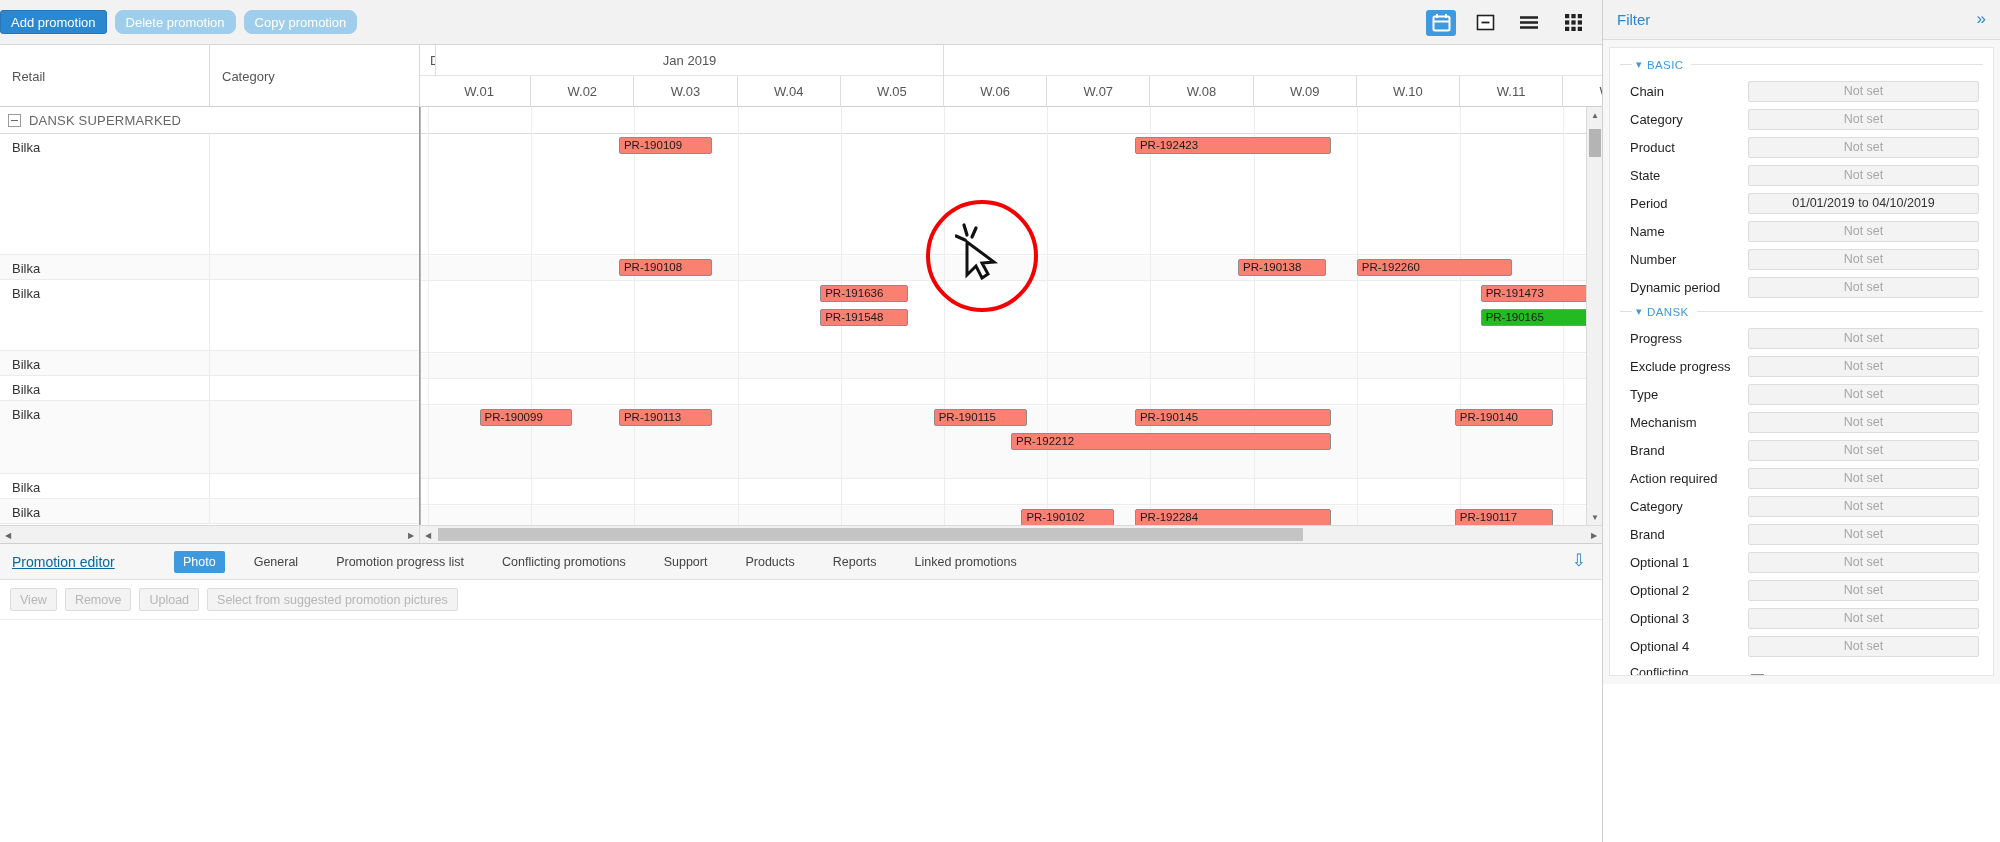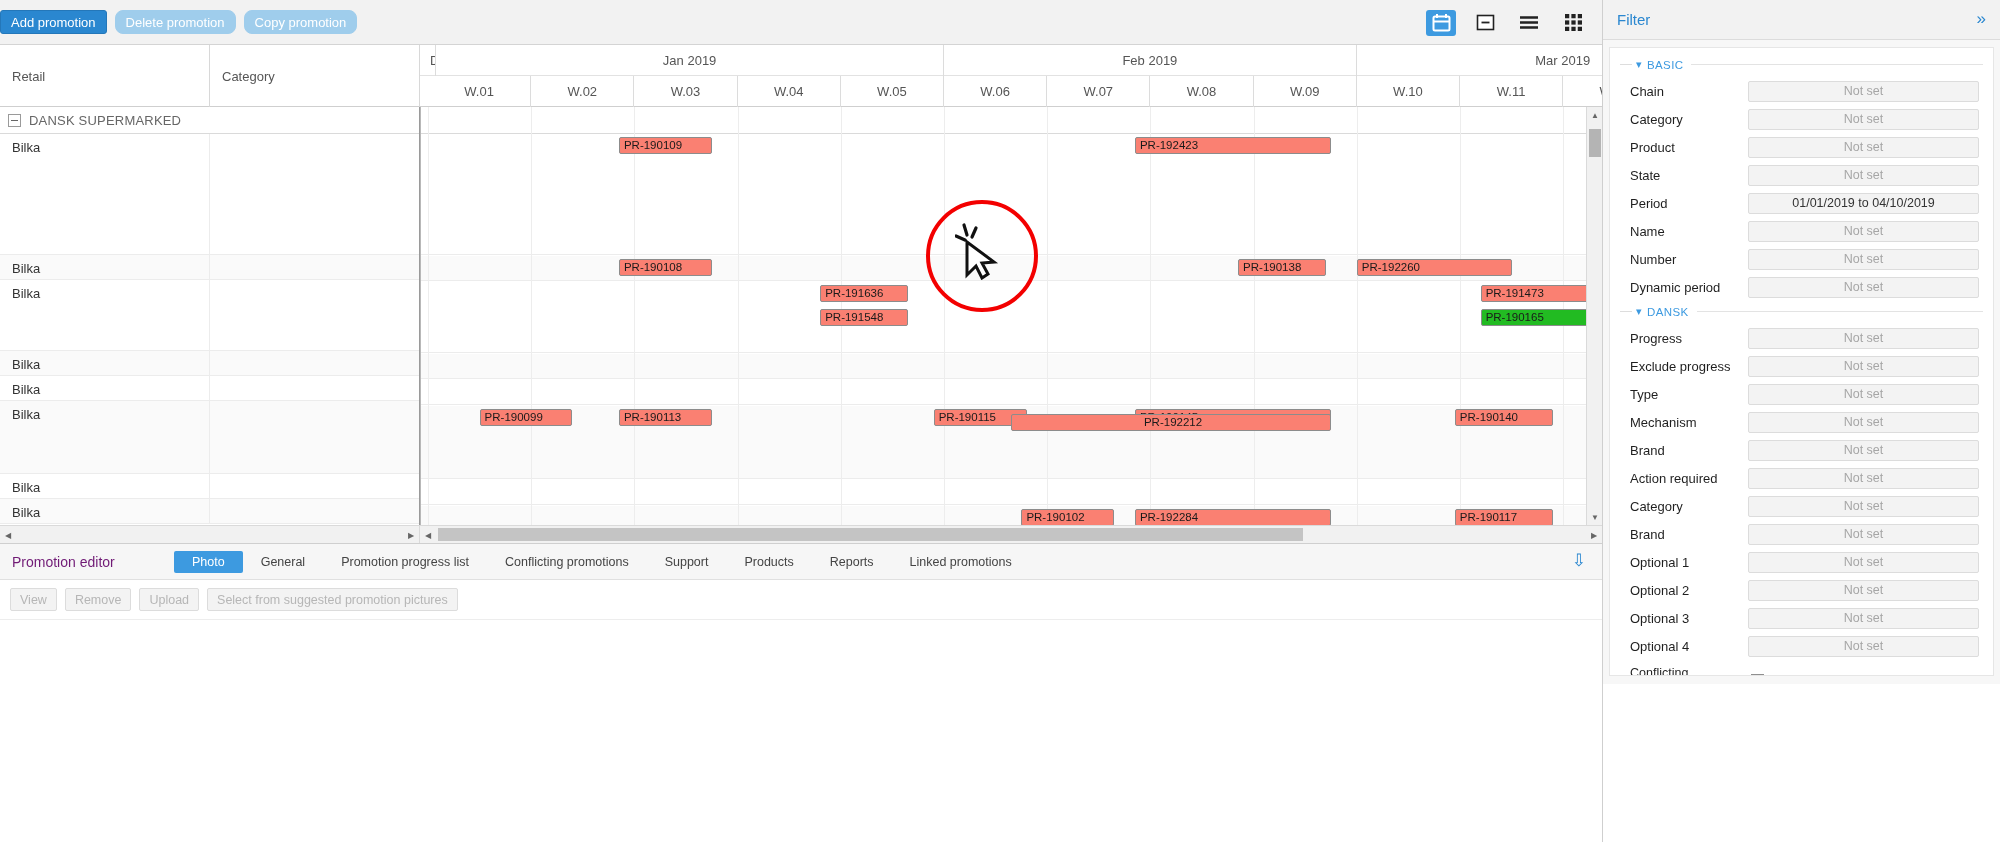"Feb 2019" div.month-cell { html: <div>Feb 2019</div> -> none }
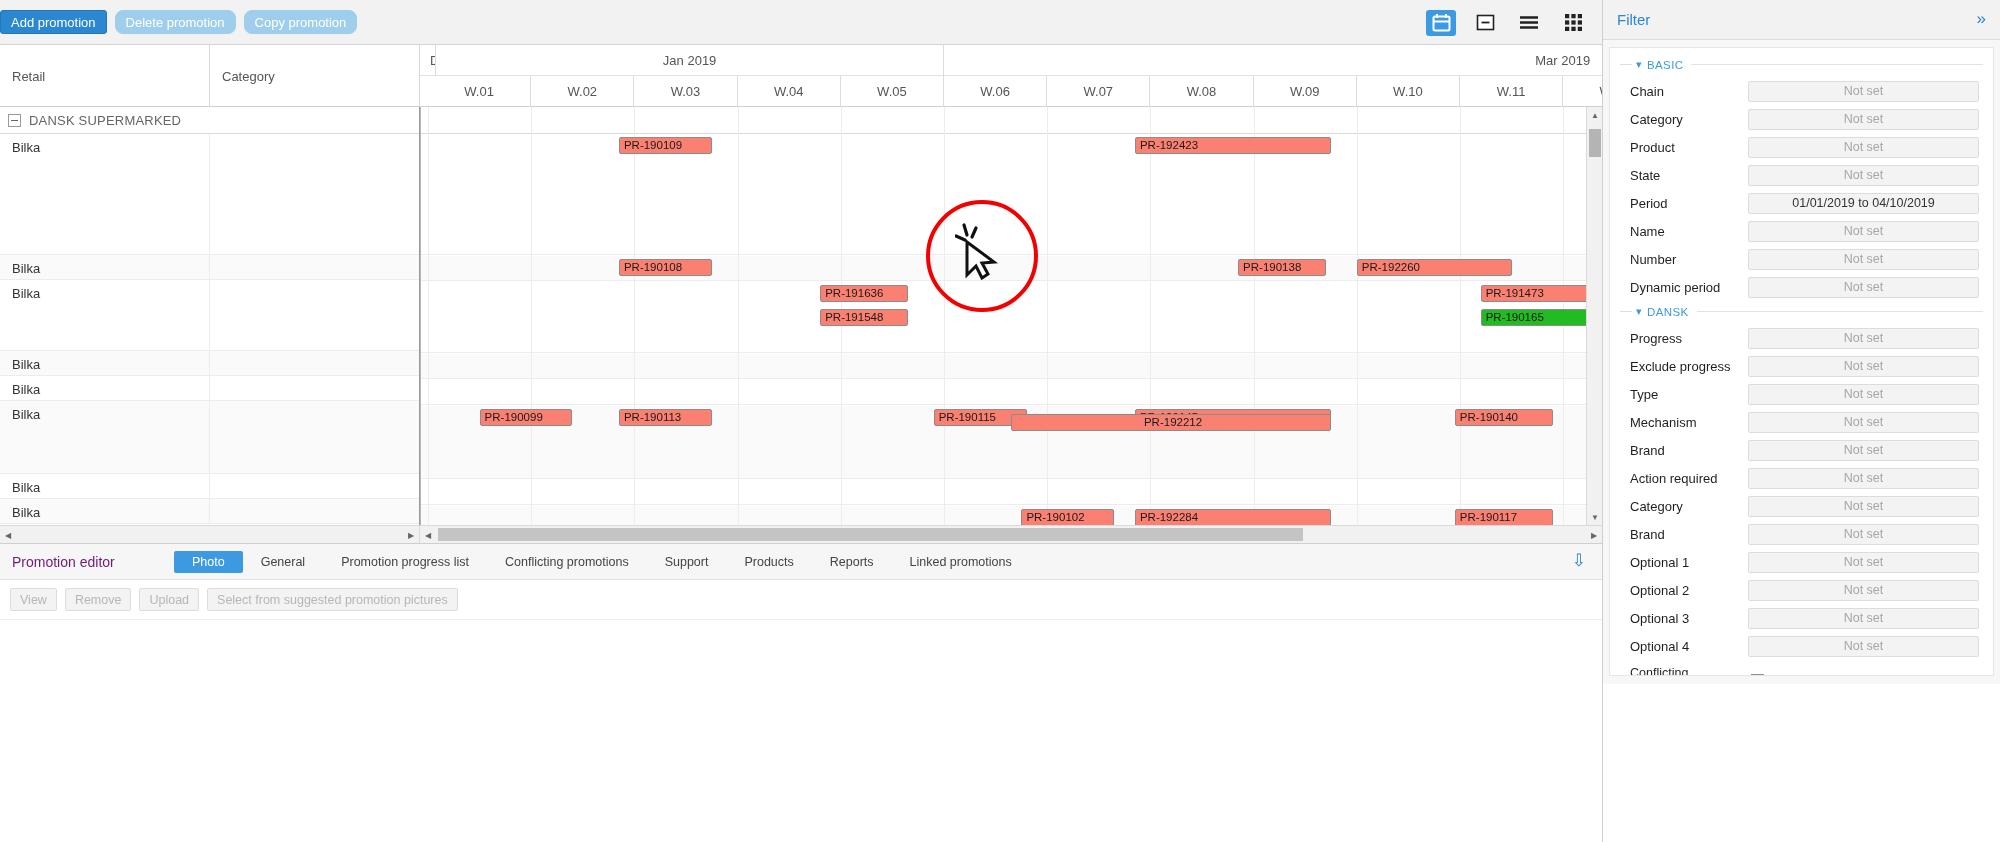"Mar 2019" div.month-cell { html: <div>Mar 2019</div> -> none }
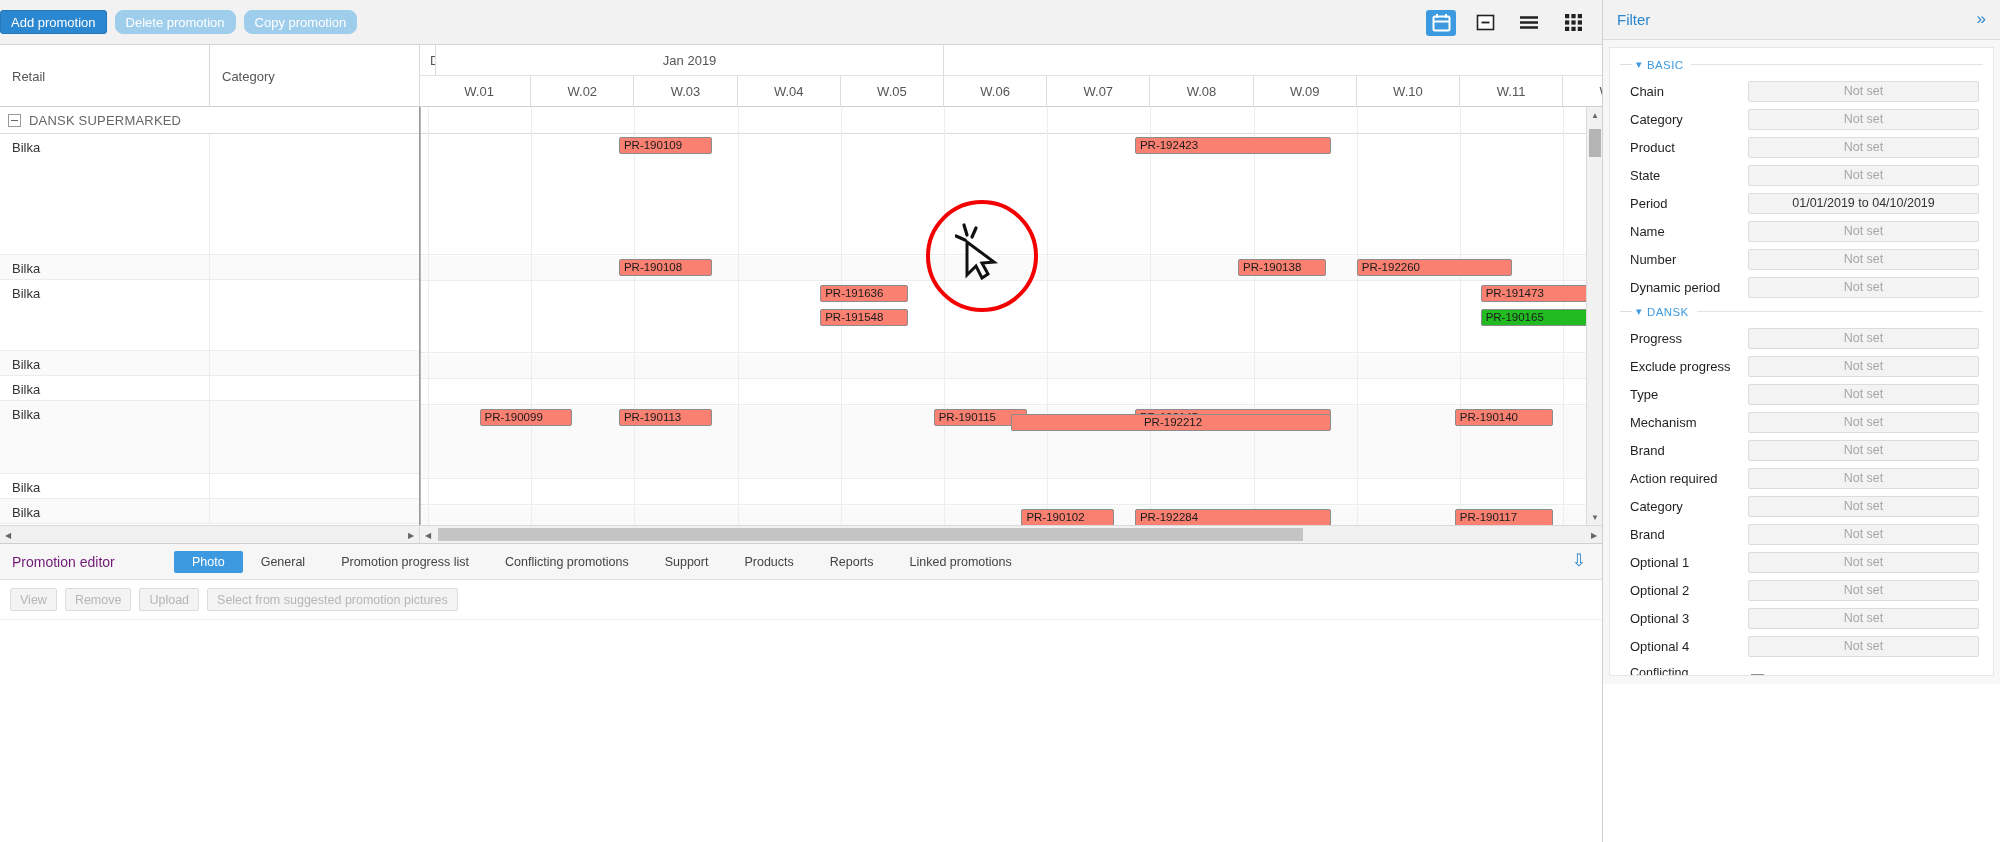"PR-192212" div.bar { text-align: center -> none; top: 307px -> 326px }
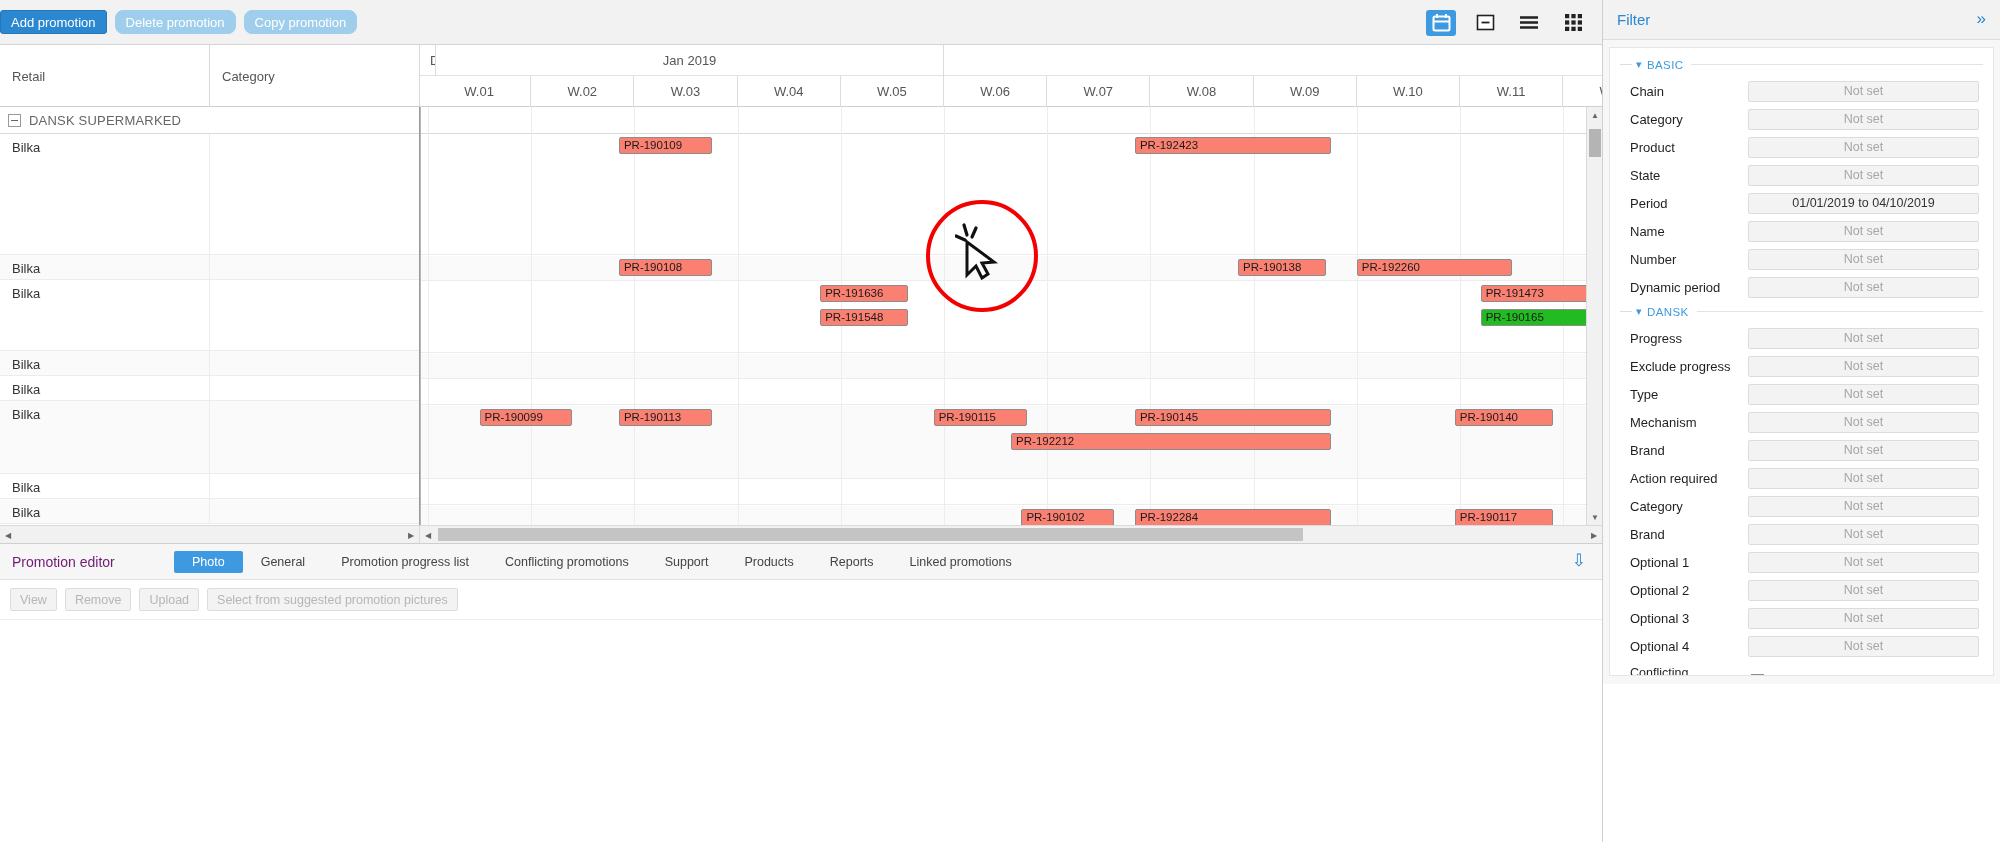"Promotion editor" #editor-title { color: #701a75 -> #0369a1; text-decoration: none -> underline }
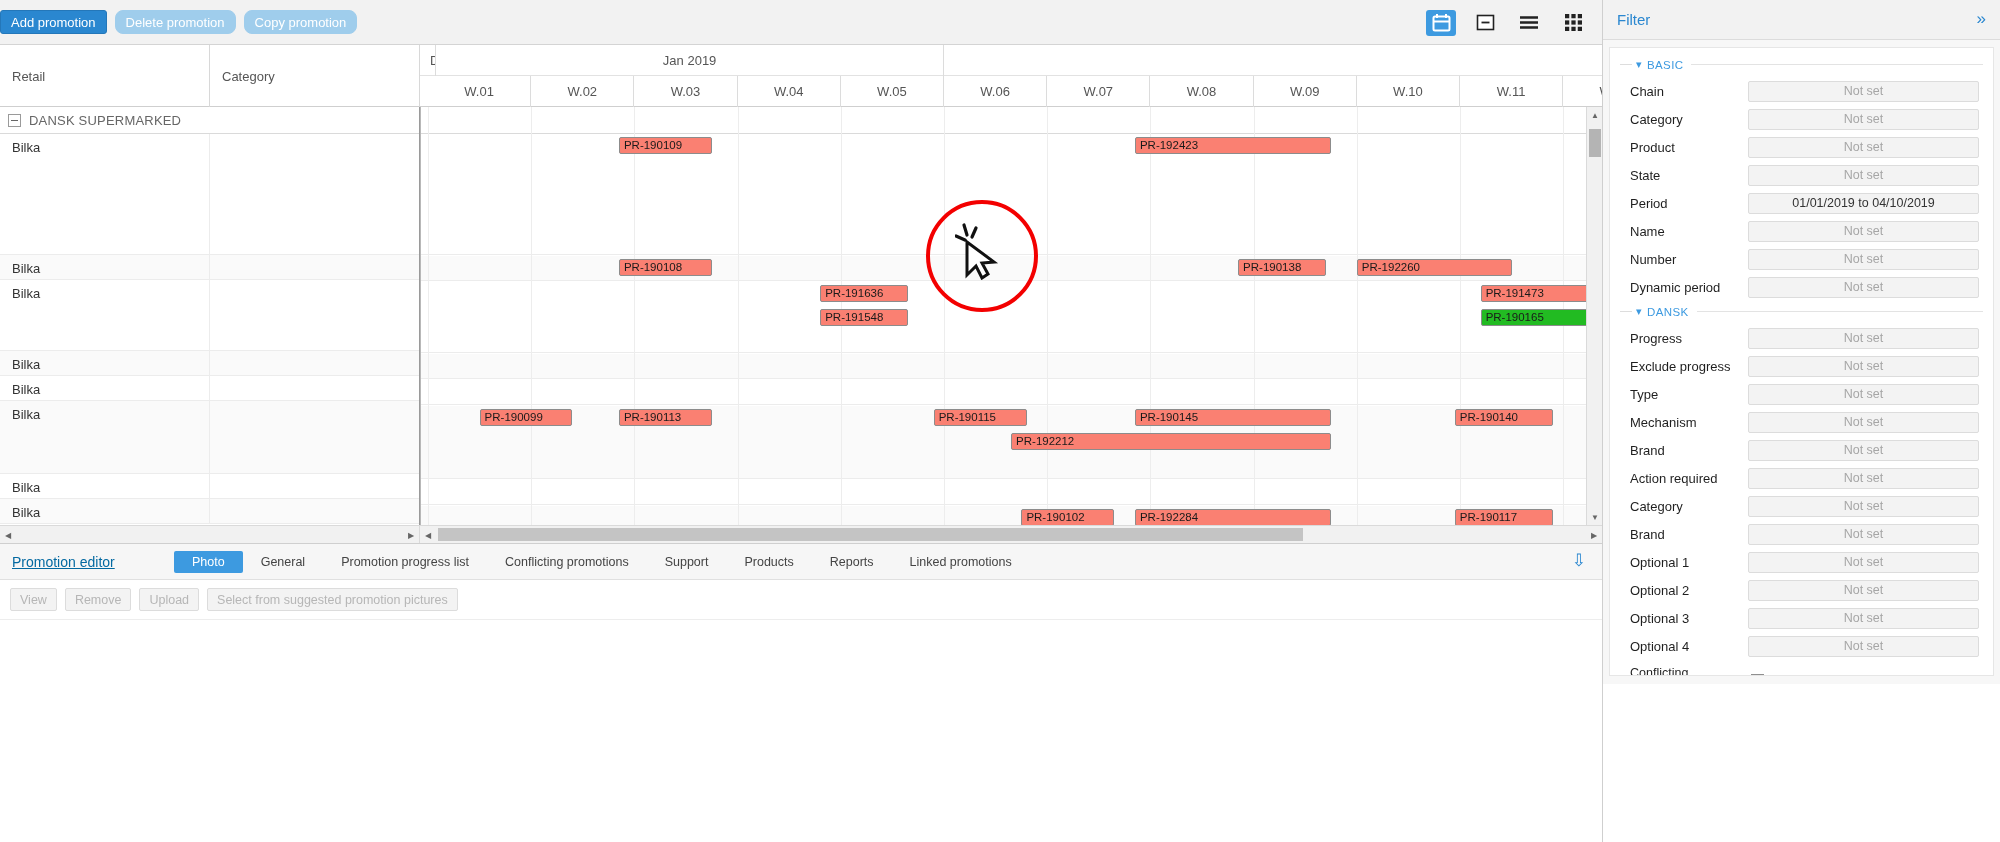"Photo" .etab { margin-right: 0 -> 20px; padding: 4px 18px -> 4px 9px }
